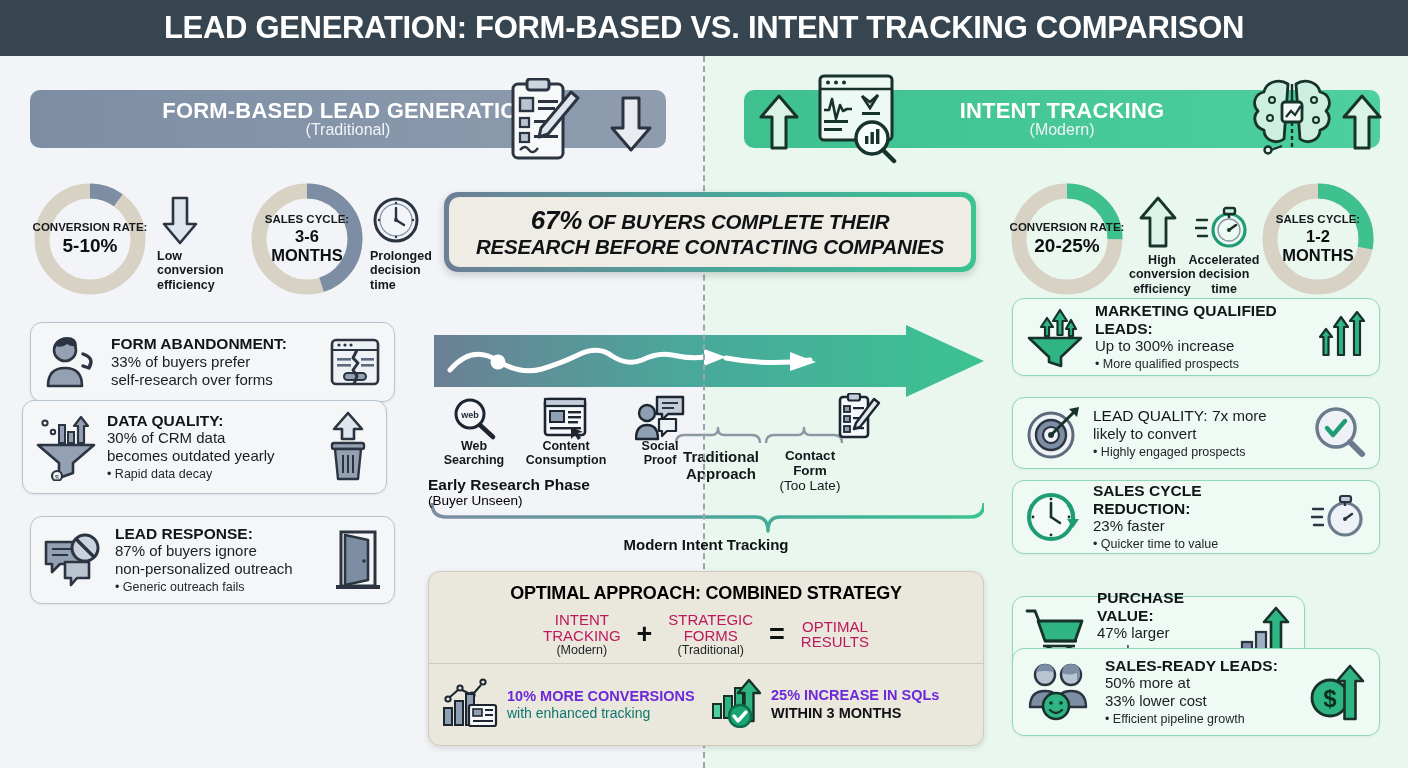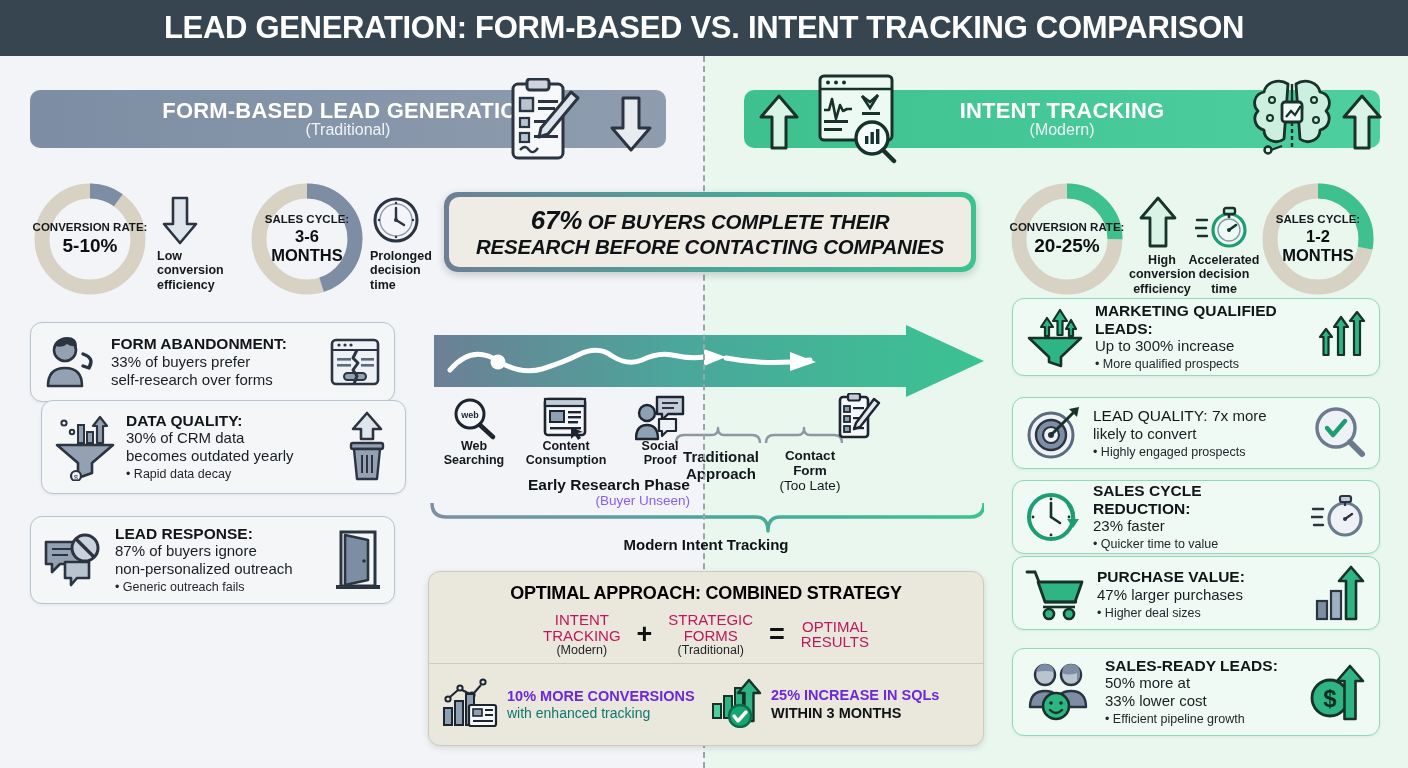"DATA QUALITY:" div.card { left: 41px -> 22px }
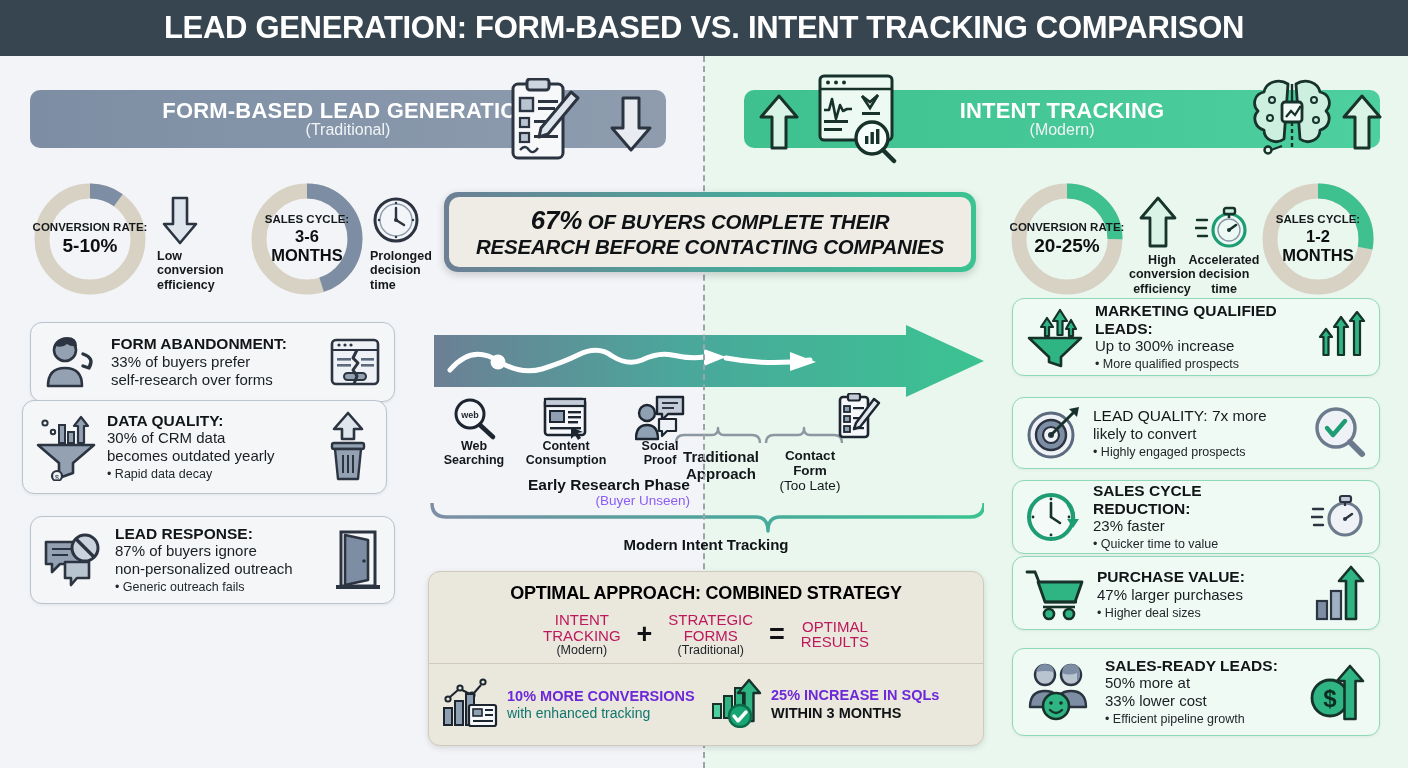"Early Research Phase" .phase-cap { text-align: right -> left }
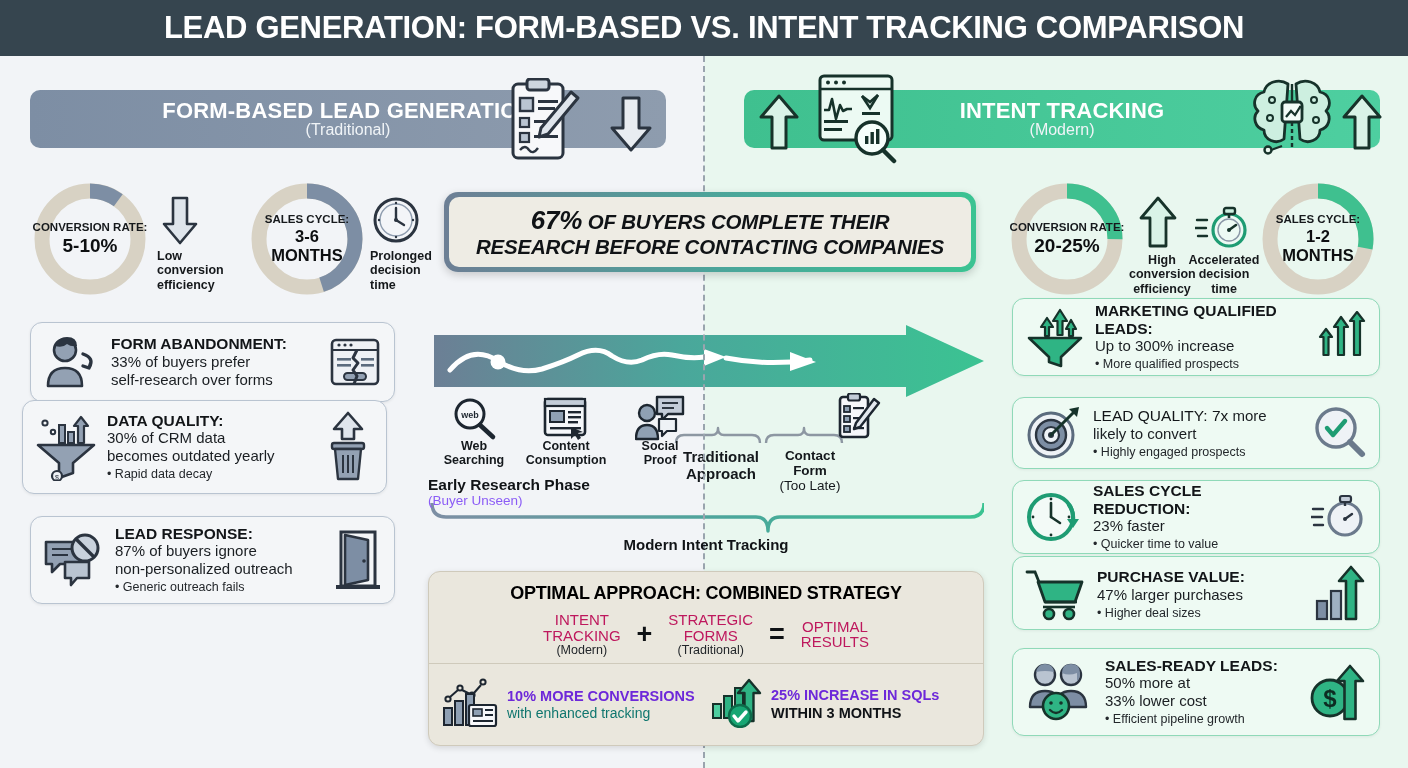"(Buyer Unseen)" .phase-cap .pc2 { color: #8b5cf6 -> #000000 }
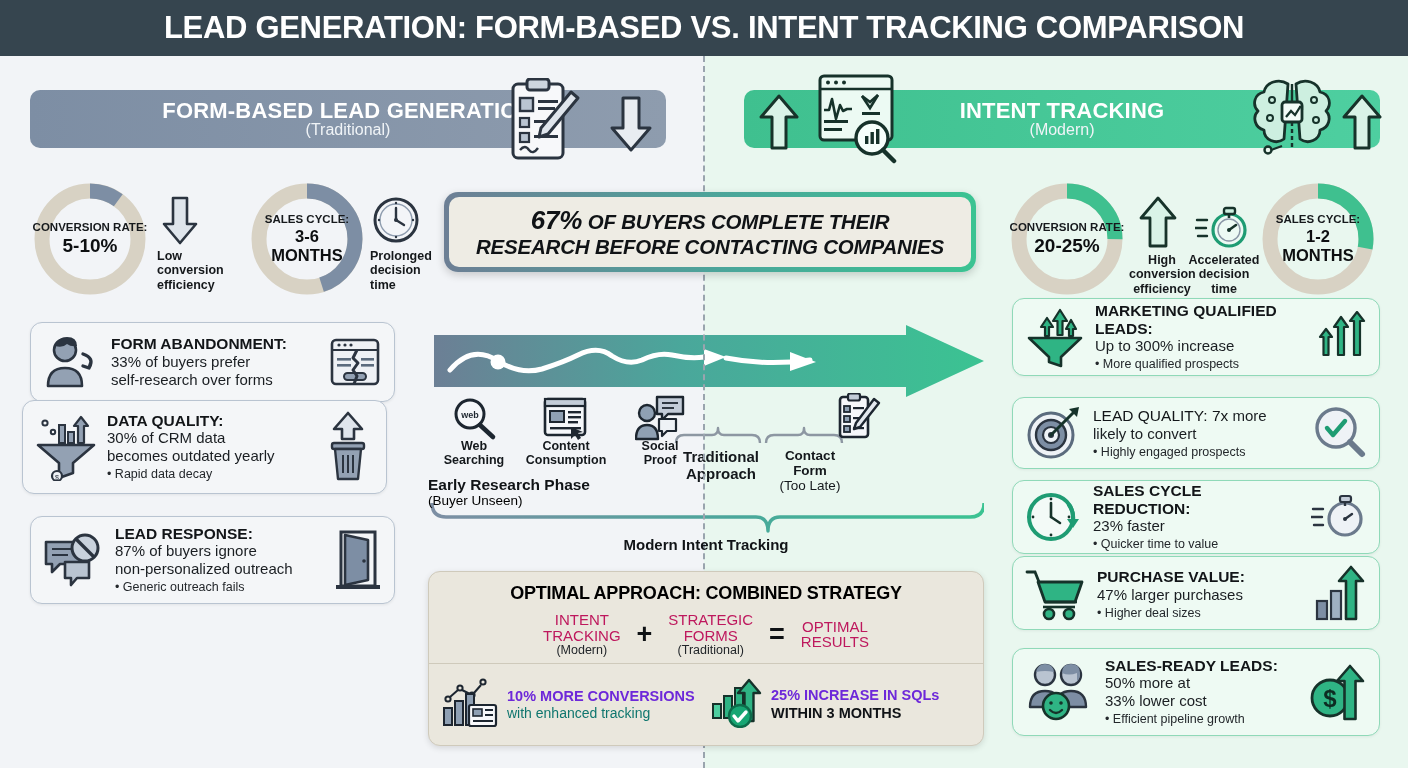"PURCHASE VALUE:" div.card { align-items: flex-end -> none; top: 556px -> 596px; width: 368px -> 293px }
